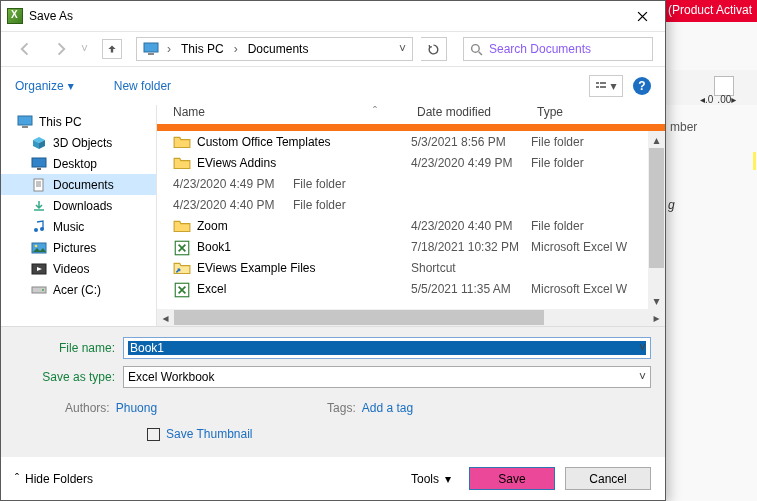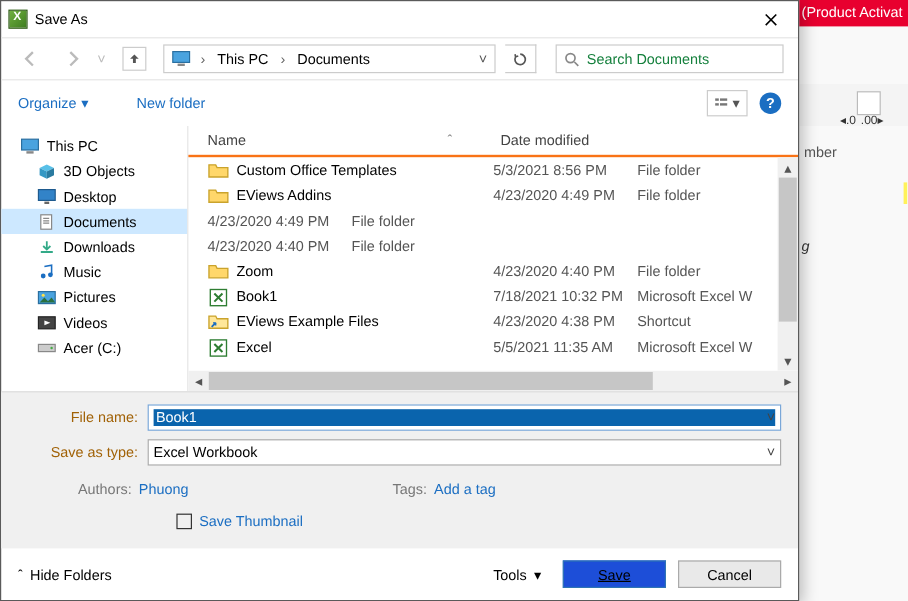"Search Documents" .searchbox { color: #15803d -> #8b5cf6 }
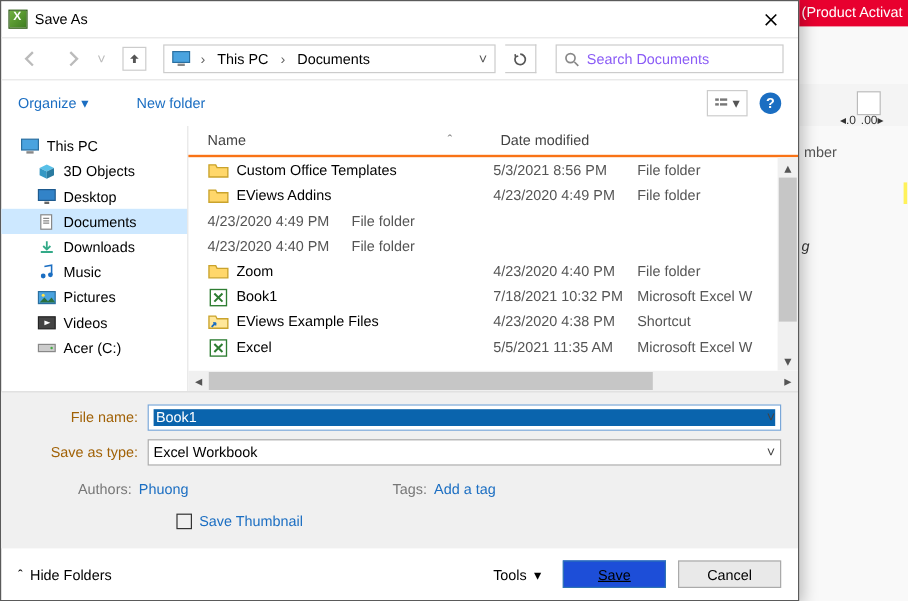"Name" .colhdr { align-items: center -> flex-start; border-bottom: 2px solid #f97316 -> 7px solid #f97316 }
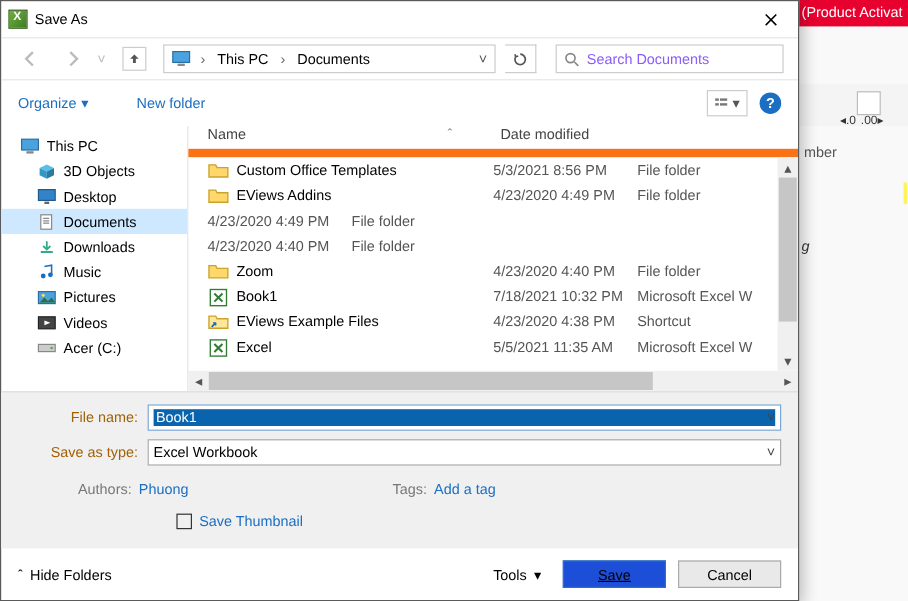"Type" div.col { html: none -> <div>Type</div> }
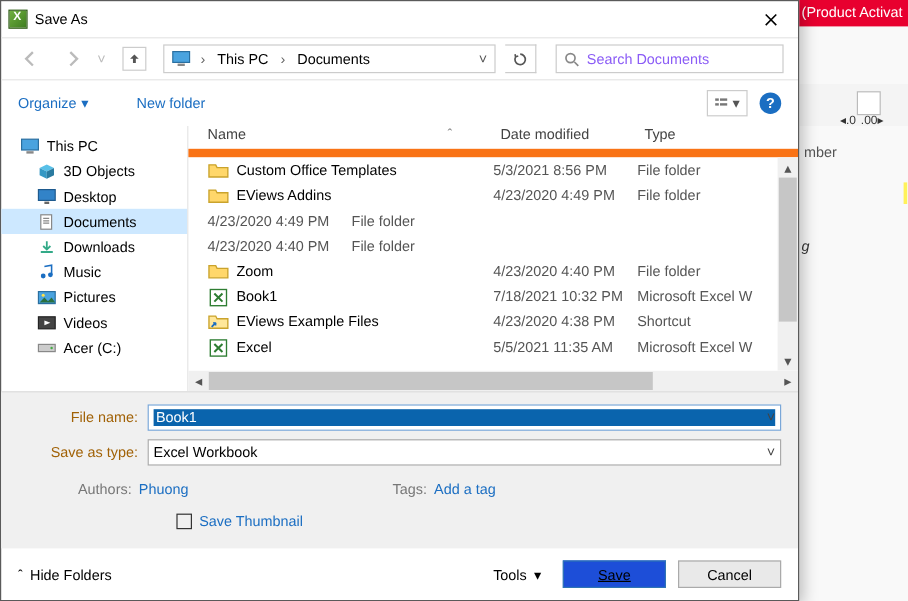"4/23/2020 4:38 PM" div.c2 { html: <div>4/23/2020 4:38 PM</div> -> none }
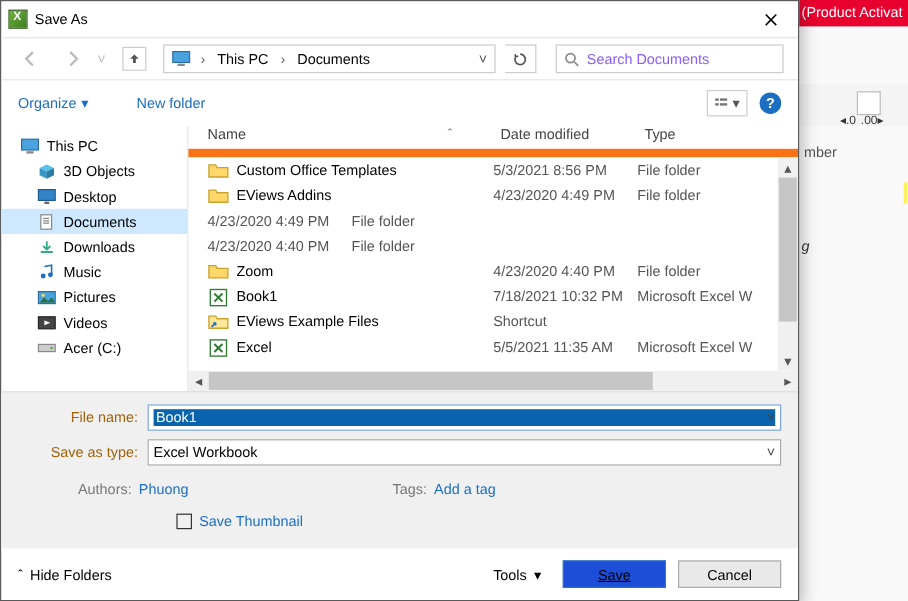"File name:" .formrow .lbl { color: #a16207 -> #15803d }
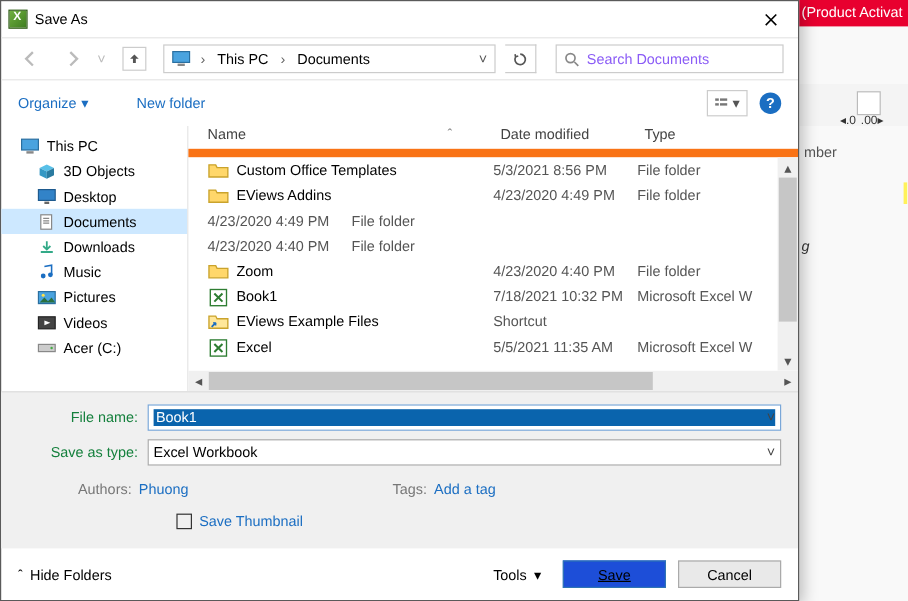"Save" .btnbar .btn.primary { background: #1d4ed8 -> #ec4899; text-decoration: underline -> none }
